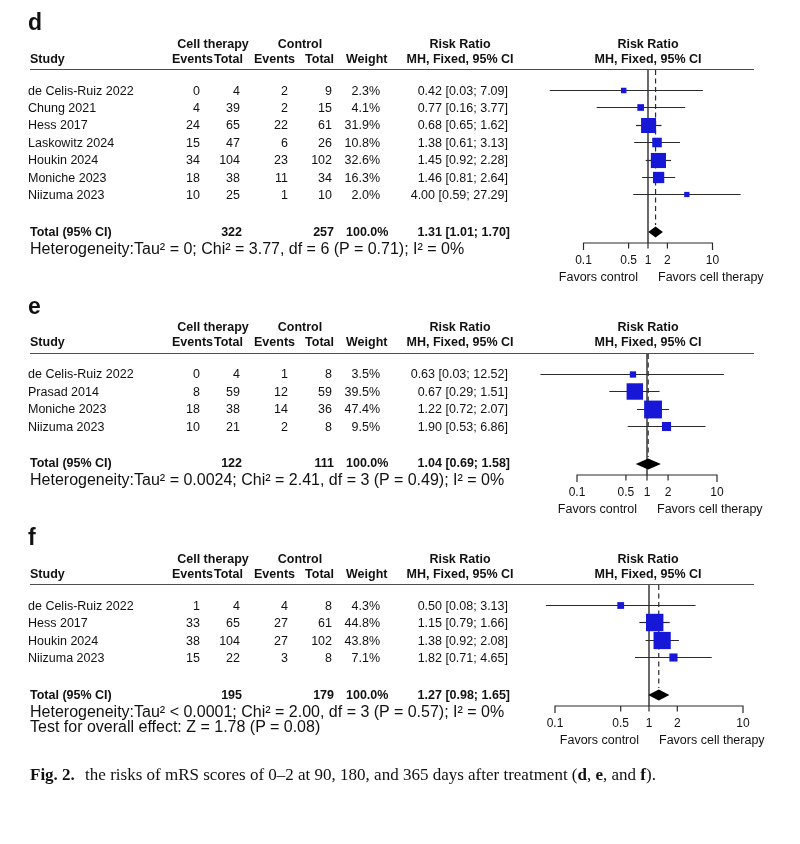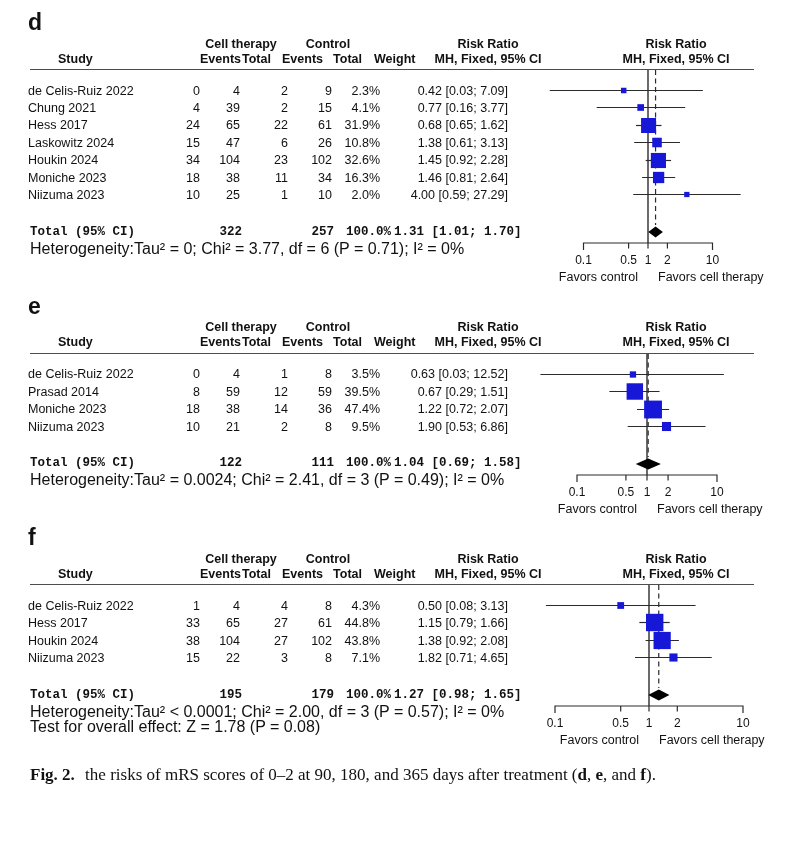"Cell therapy" .hrow { margin-left: 28px -> none }
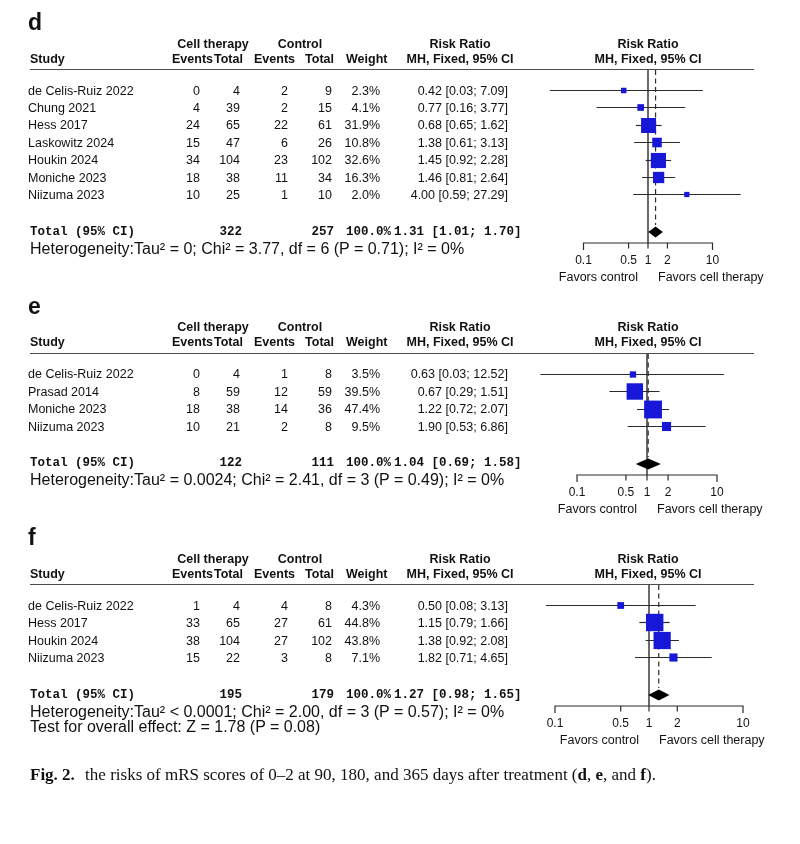"Total (95% CI)" .trow { font-family: Liberation Mono, monospace -> none }
